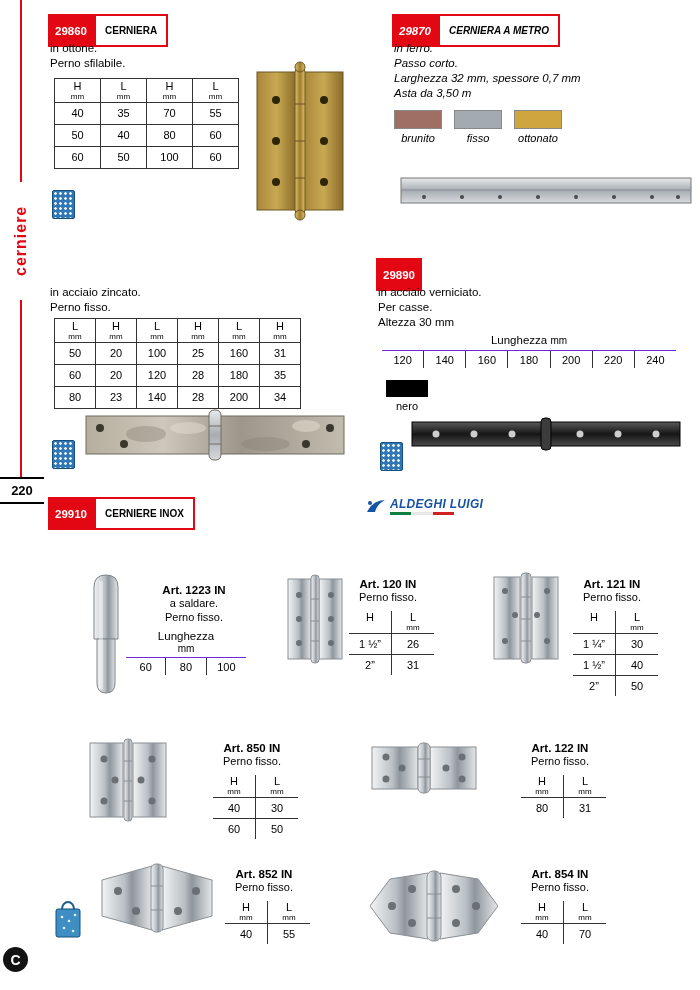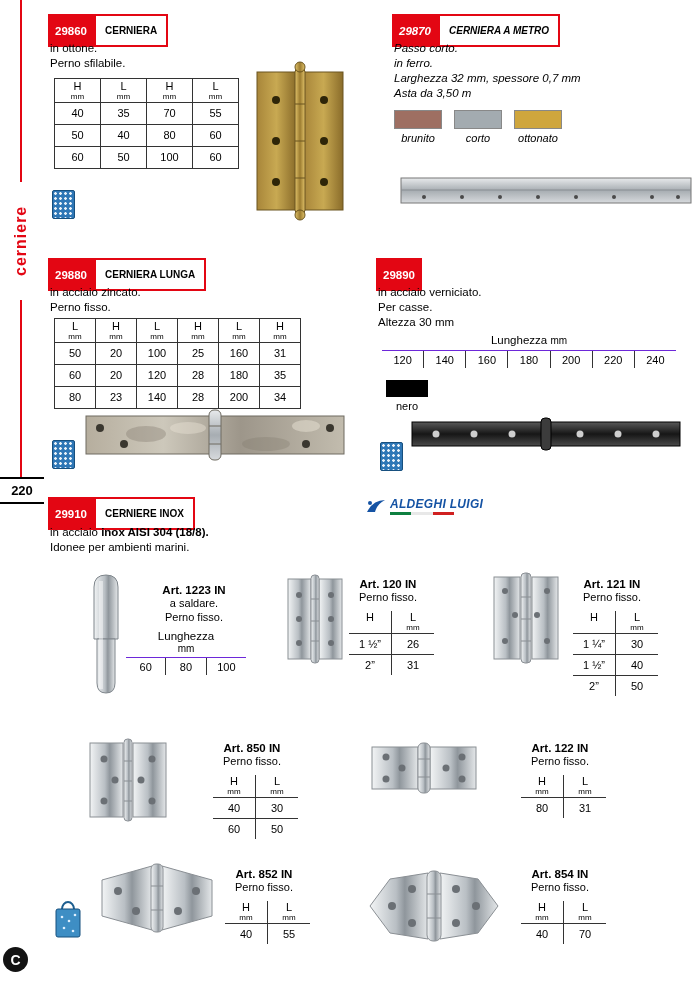"Passo corto." div { order: before "in ferro." -> after "in ferro." }
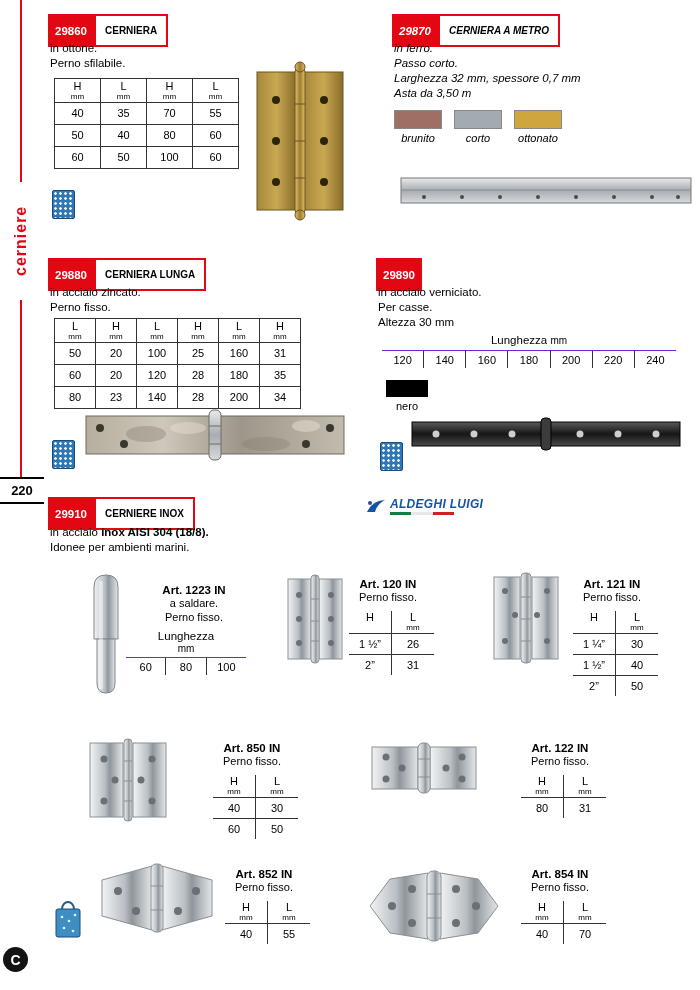"corto" div.swatch-label { text: corto -> fisso }
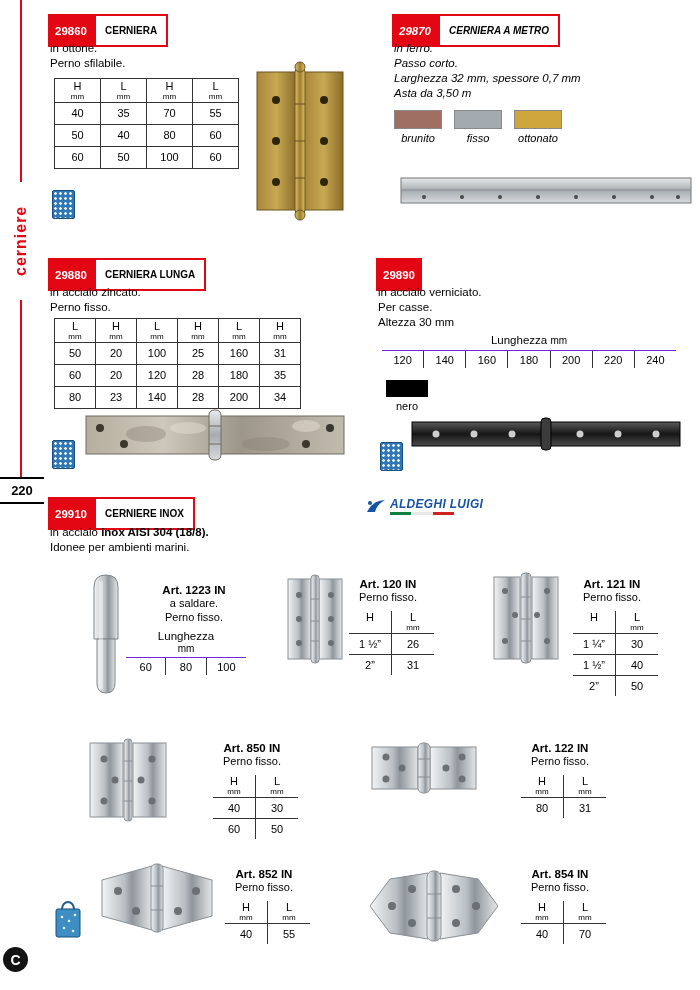"29880" div.sec-header { html: <div> <span>29880</span> <span>CERNIERA LUNGA</span> </div> -> none }
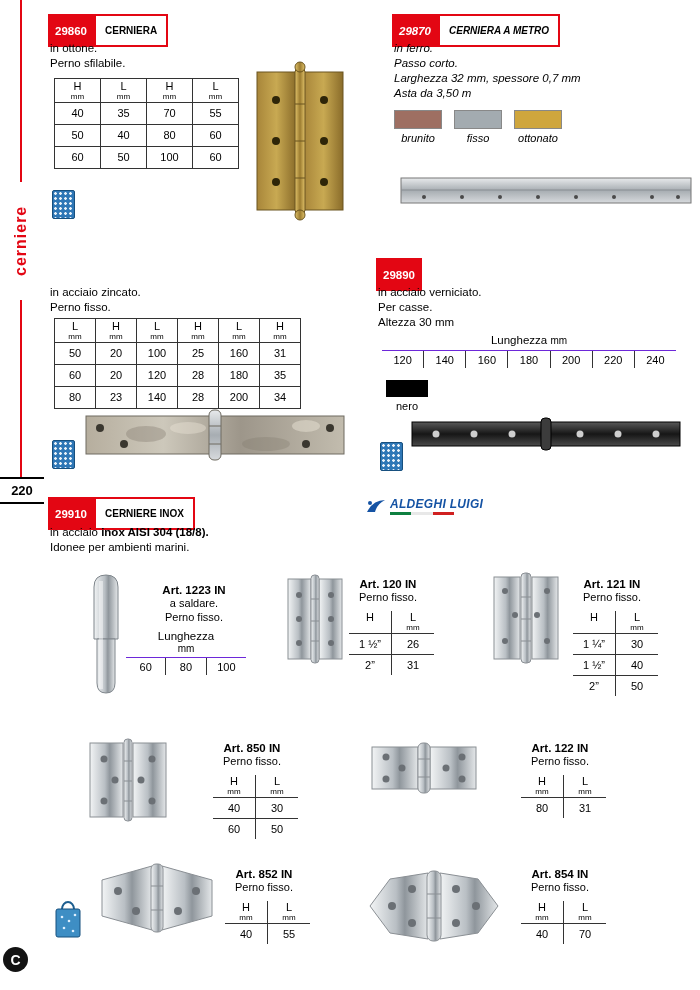"in acciaio inox AISI 304" div.desc { html: <div> <div> <span>in acciaio </span><b>inox AISI 304 (18/8).</b> </div> <div>Idonee per ambienti marini.</div> </div> -> none }
